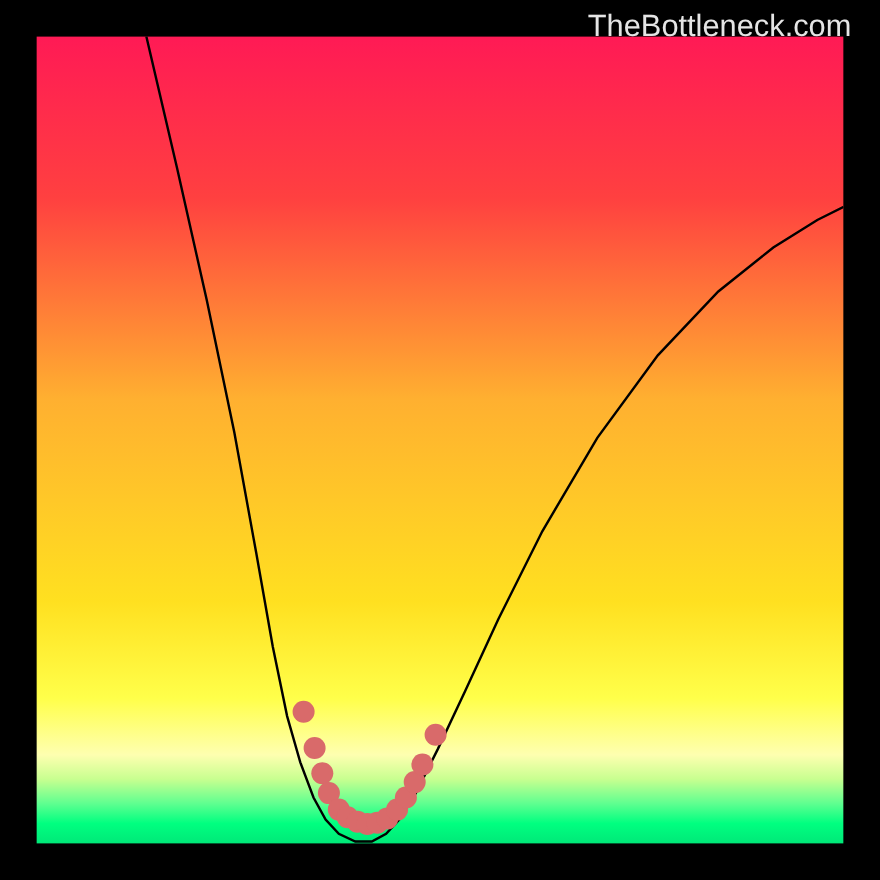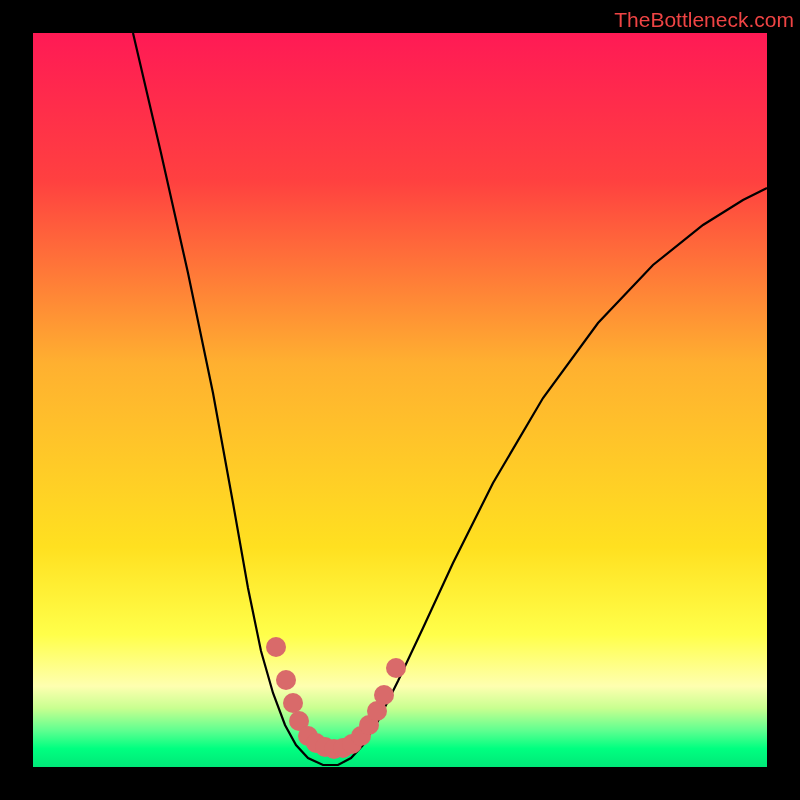"TheBottleneck.com" .watermark { color: #ef4444 -> #e5e5e5; font-size: 21px -> 28px; right: 6px -> 26px }
